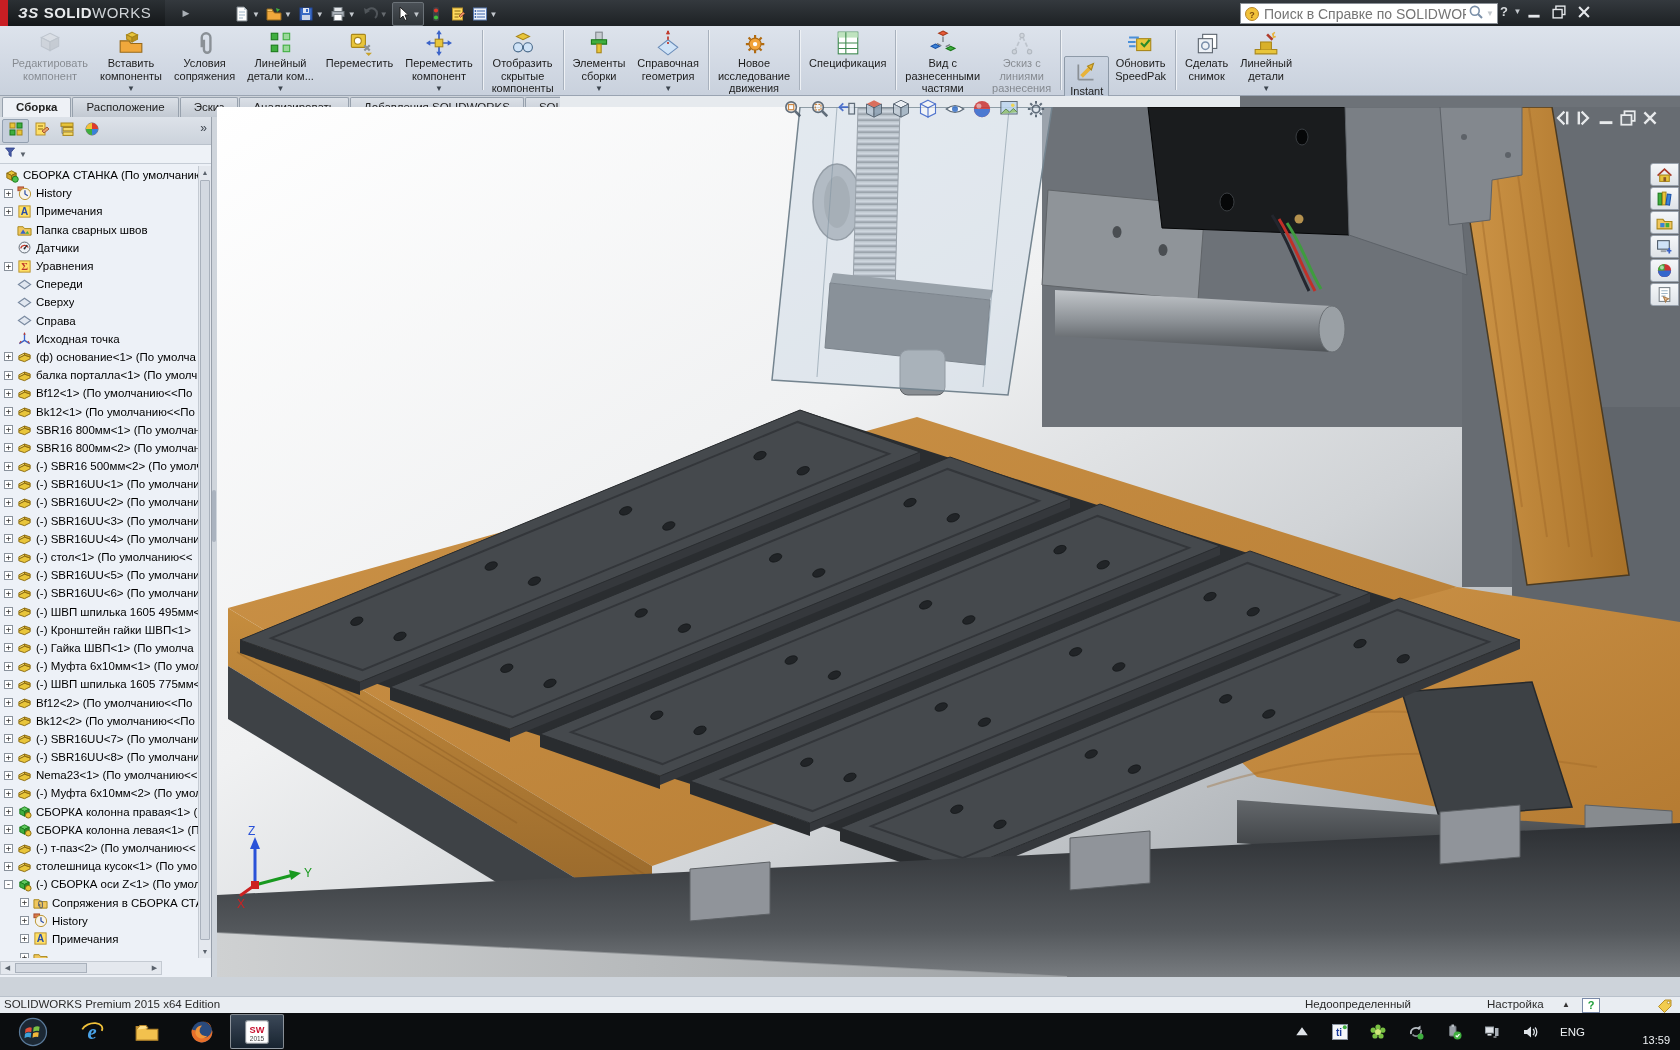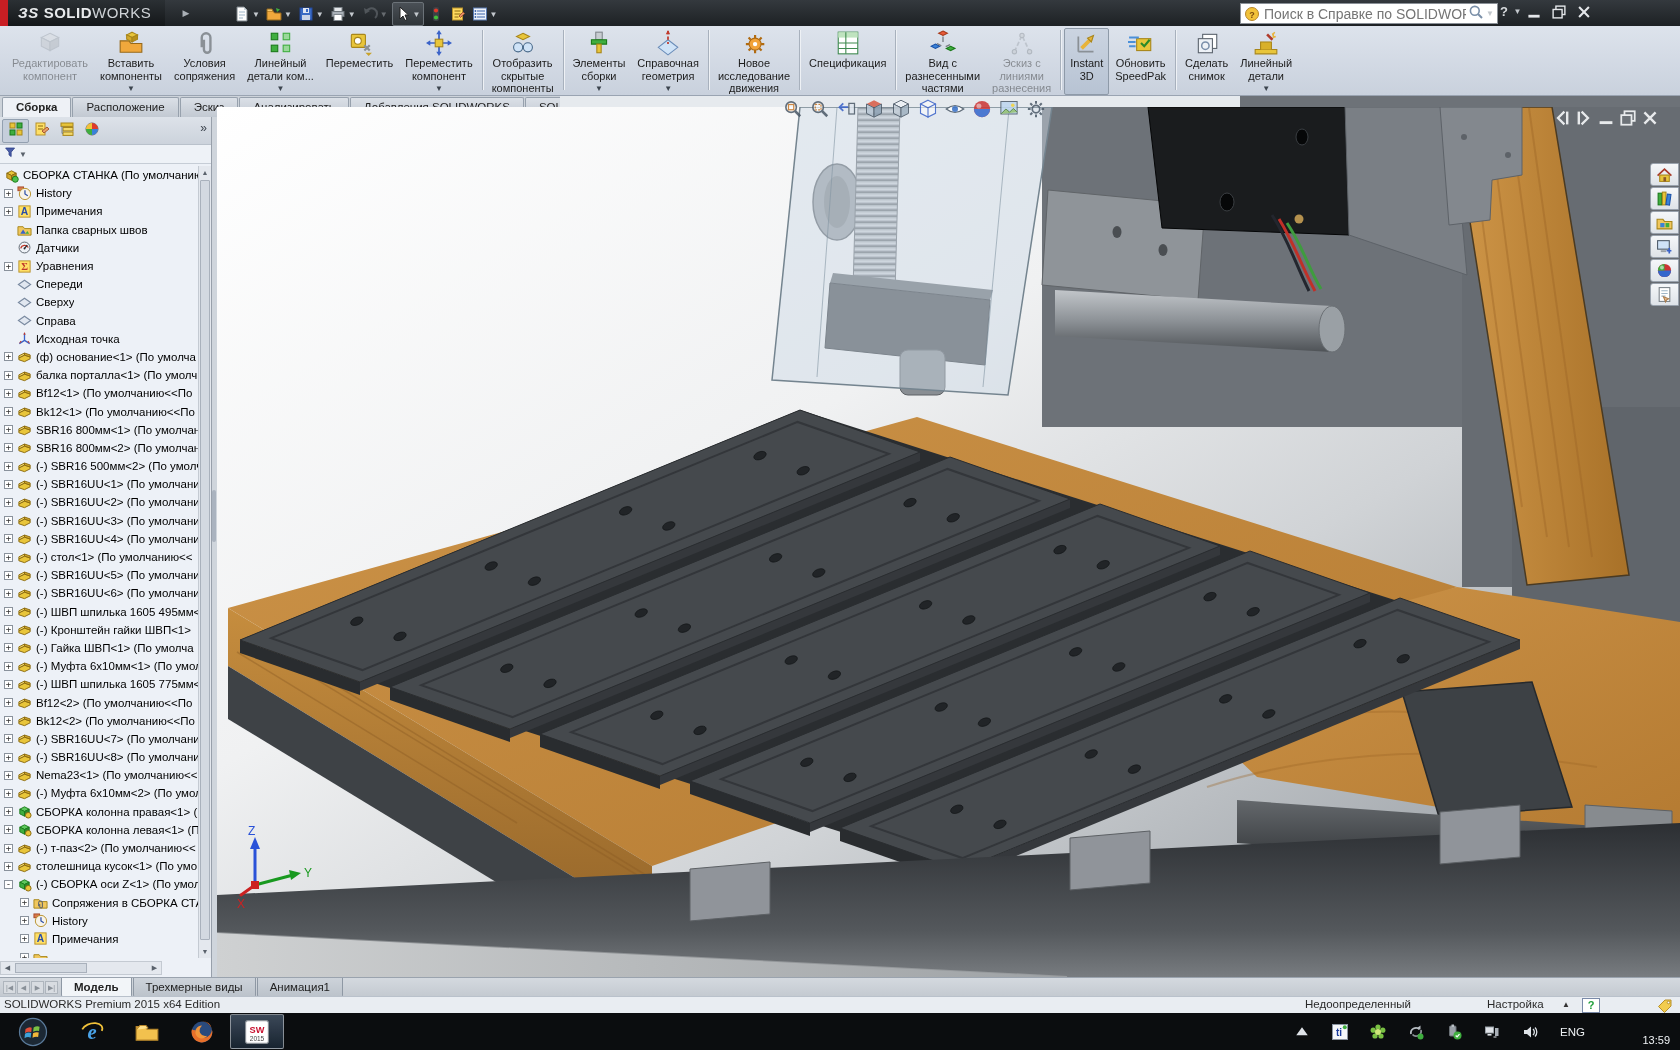"Instant" .rbtn.pressed { margin-top: none -> 28px }
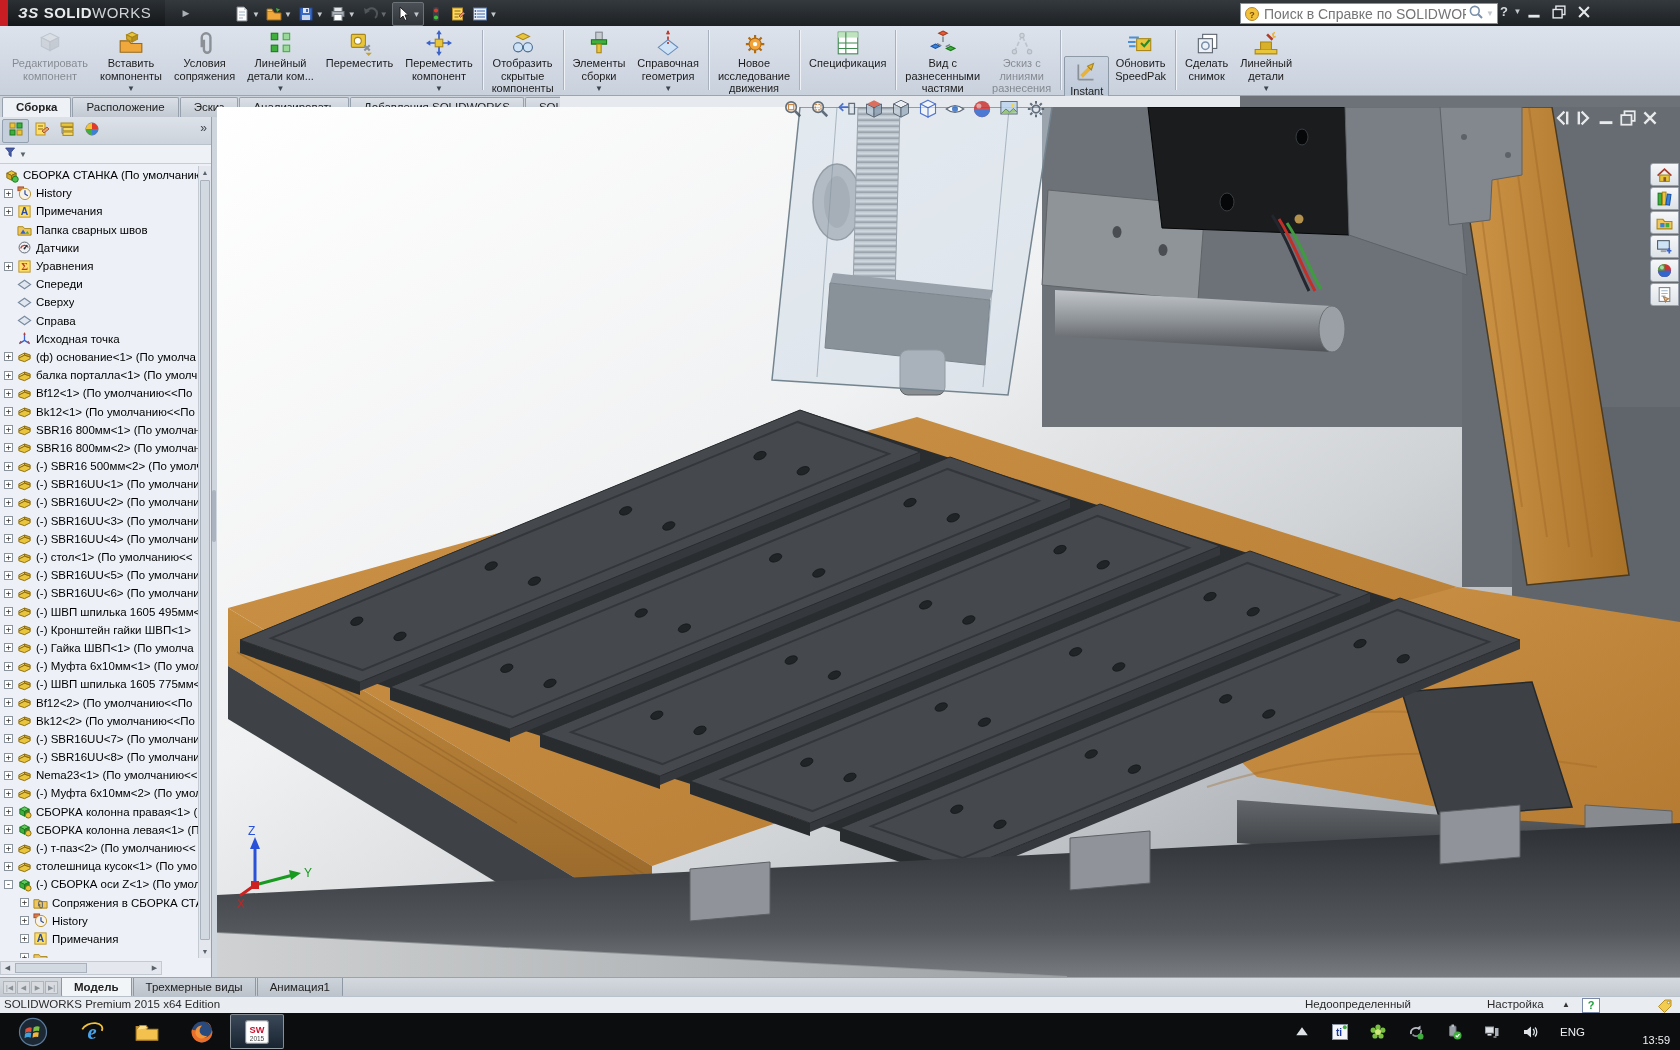"Модель" div.modeltabs { html: <div> <div> <span>|◀</span> <span>◀</span> <span>▶</span> <span>▶|</span> </div> <div> <span>Модель</span> <span>Трехмерные виды</span> <span>Анимация1</span> </div> </div> -> none }
